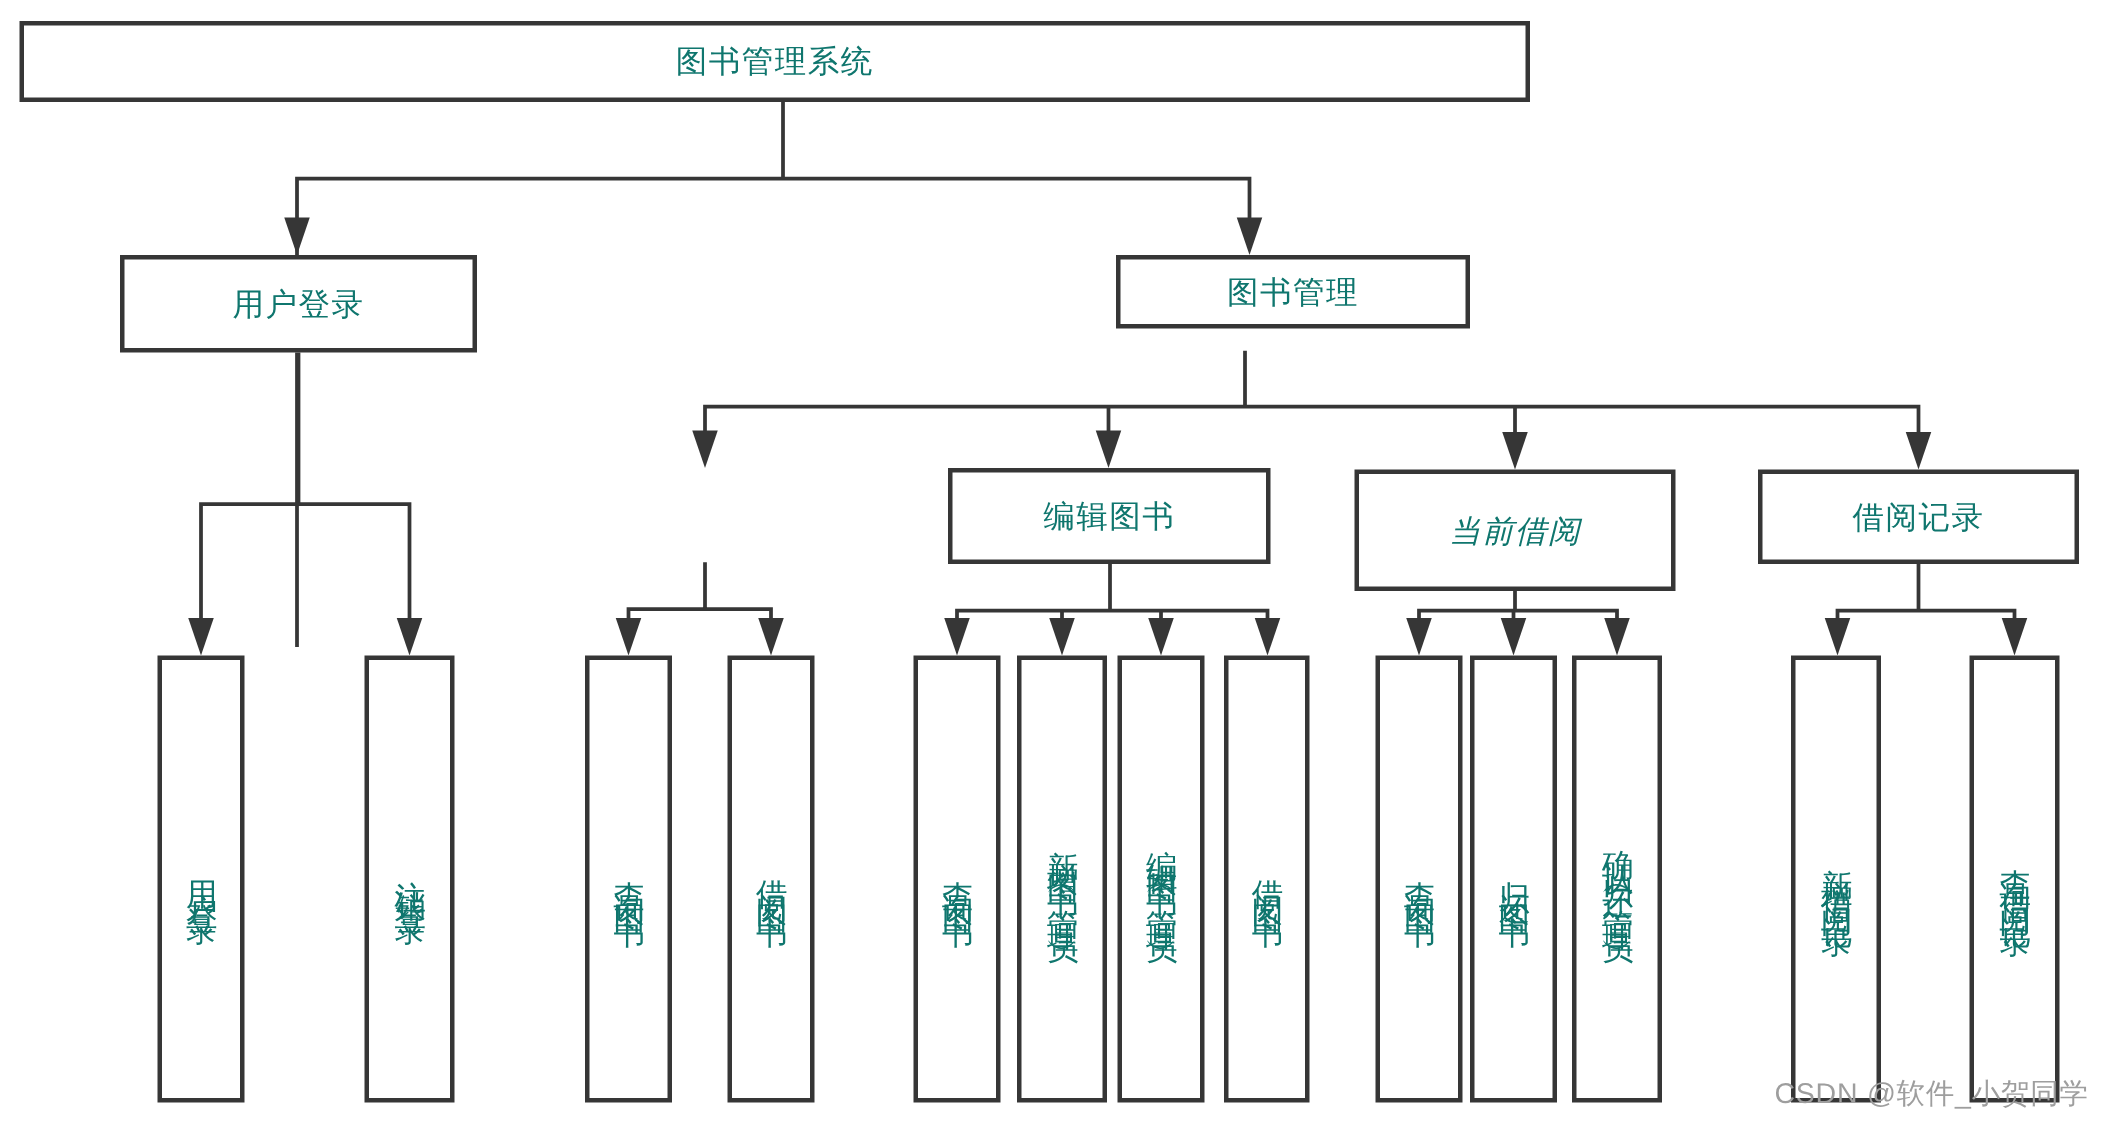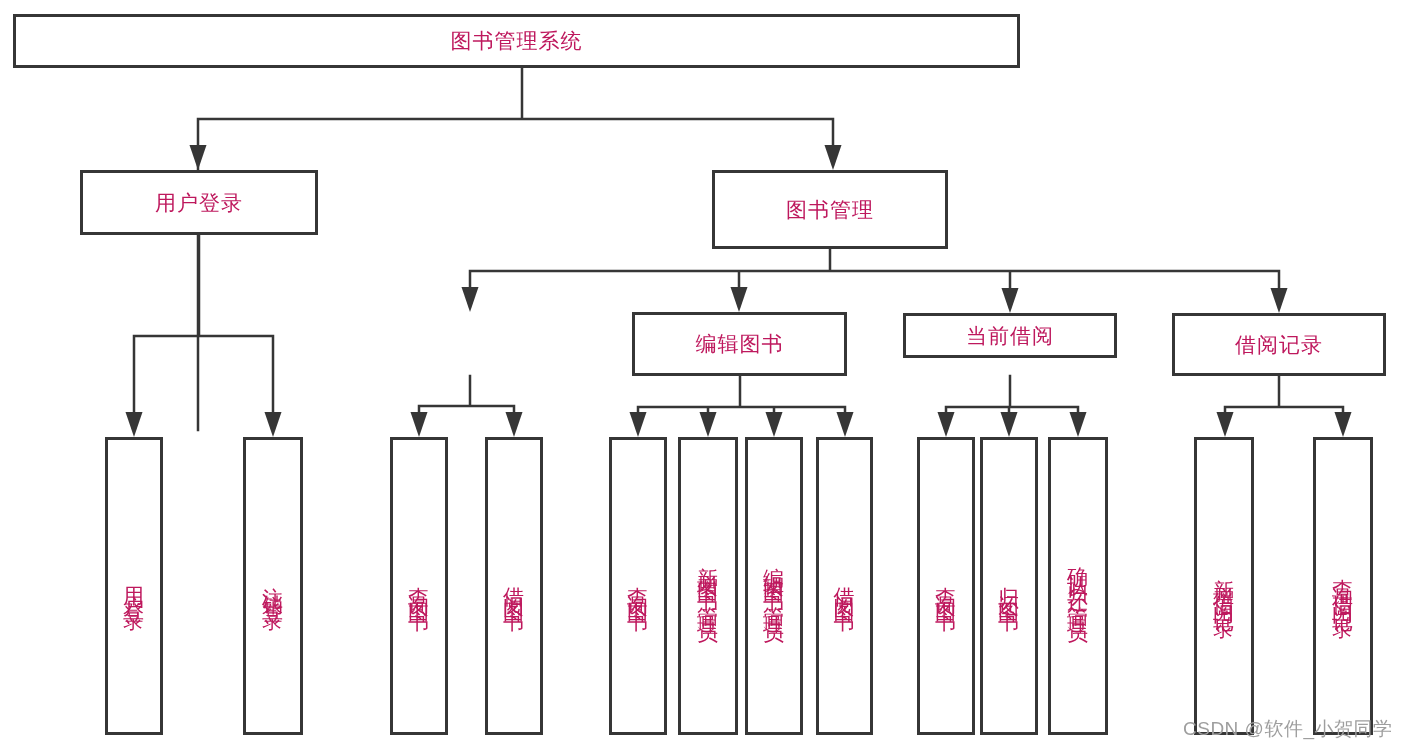"图书管理系统" .box { color: #be185d -> #0f766e }
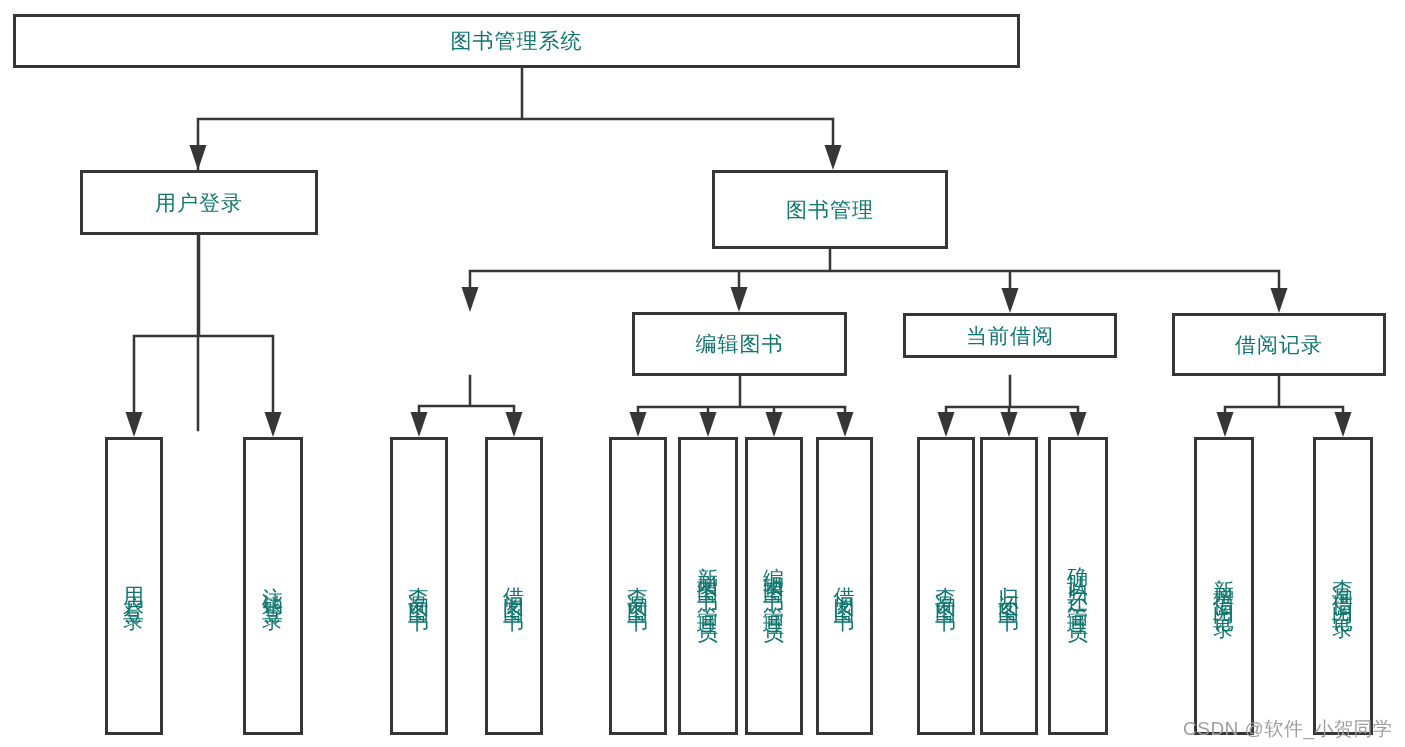"图书管理" .n-manage { height: 79px -> 49px; left: 712px -> 744px }
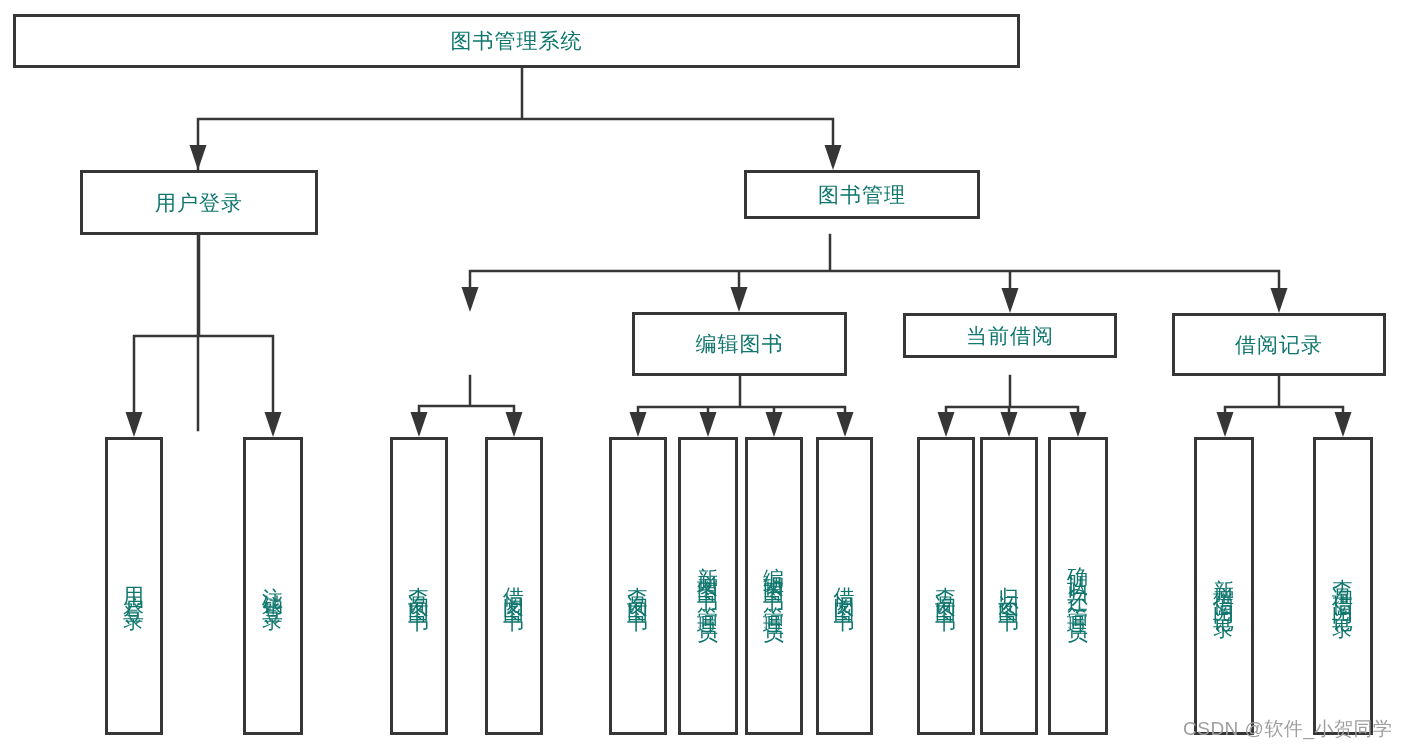"当前借阅" .n-l3-3 { font-style: none -> italic; height: 45px -> 81px }
